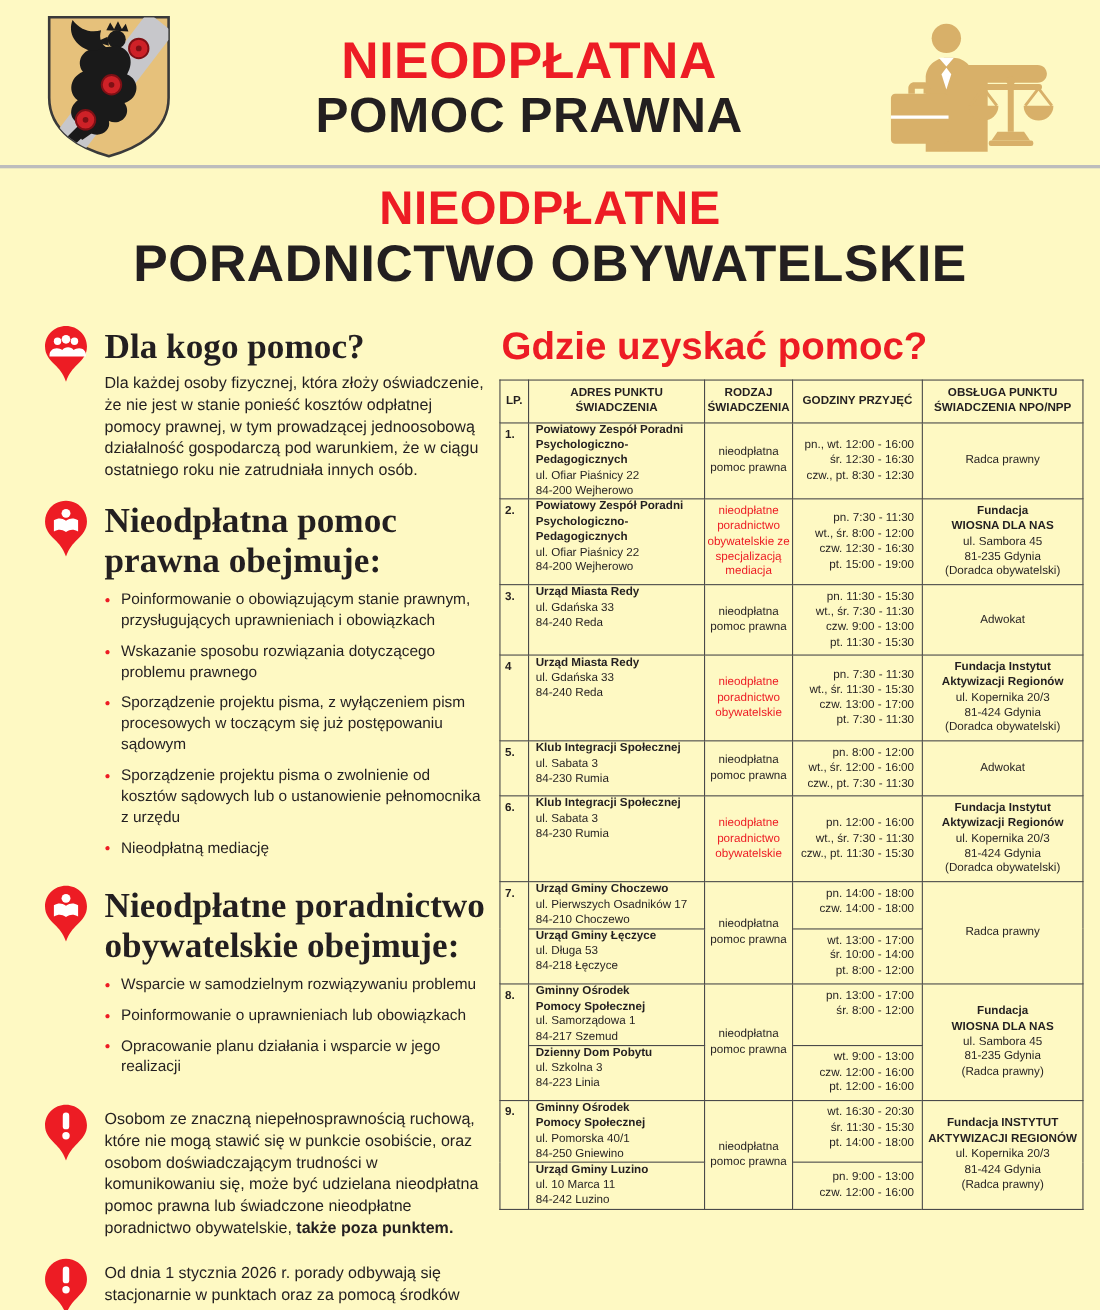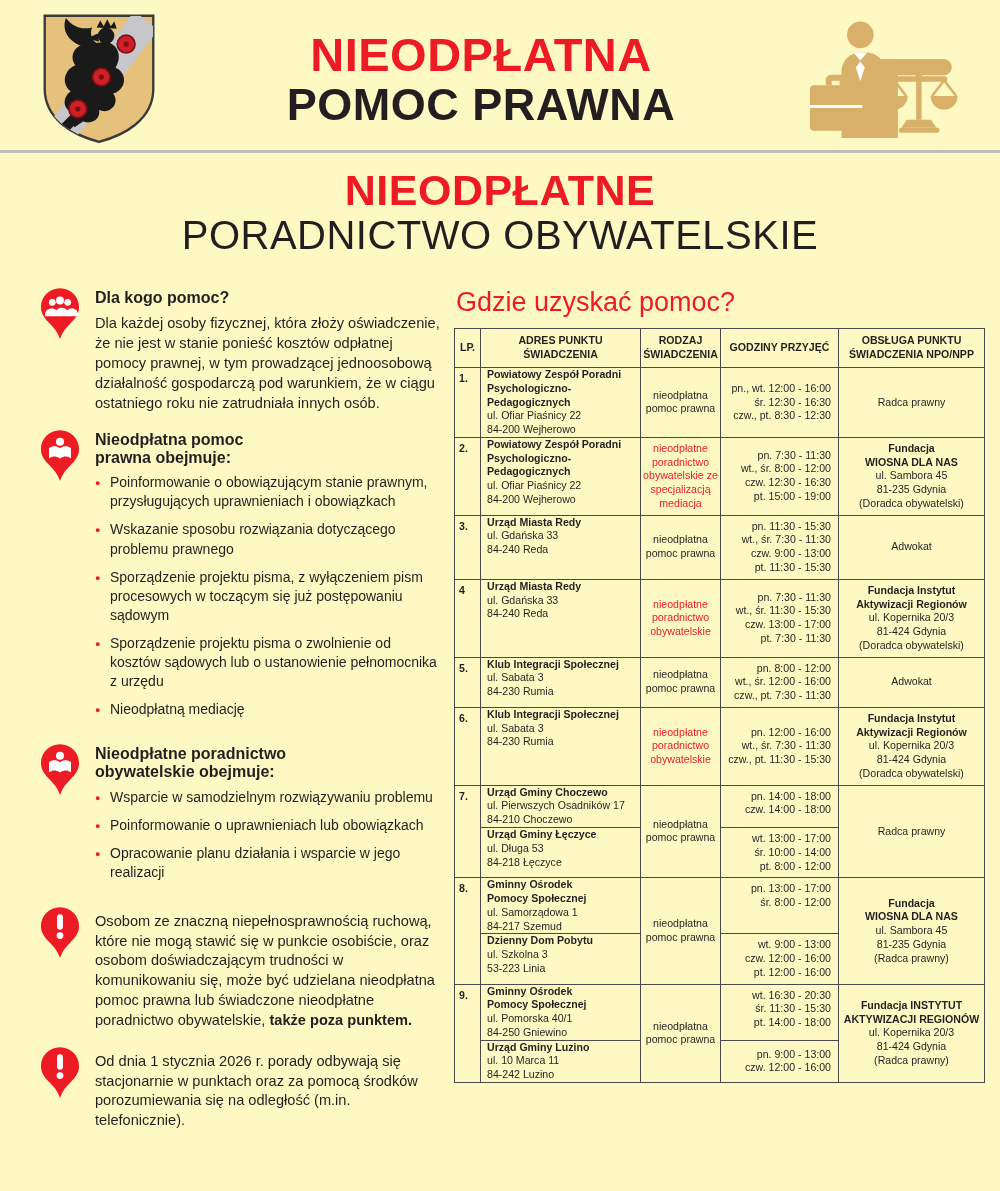"PORADNICTWO OBYWATELSKIE" .sub-black { font-size: 40px -> 47px; font-weight: normal -> bold }
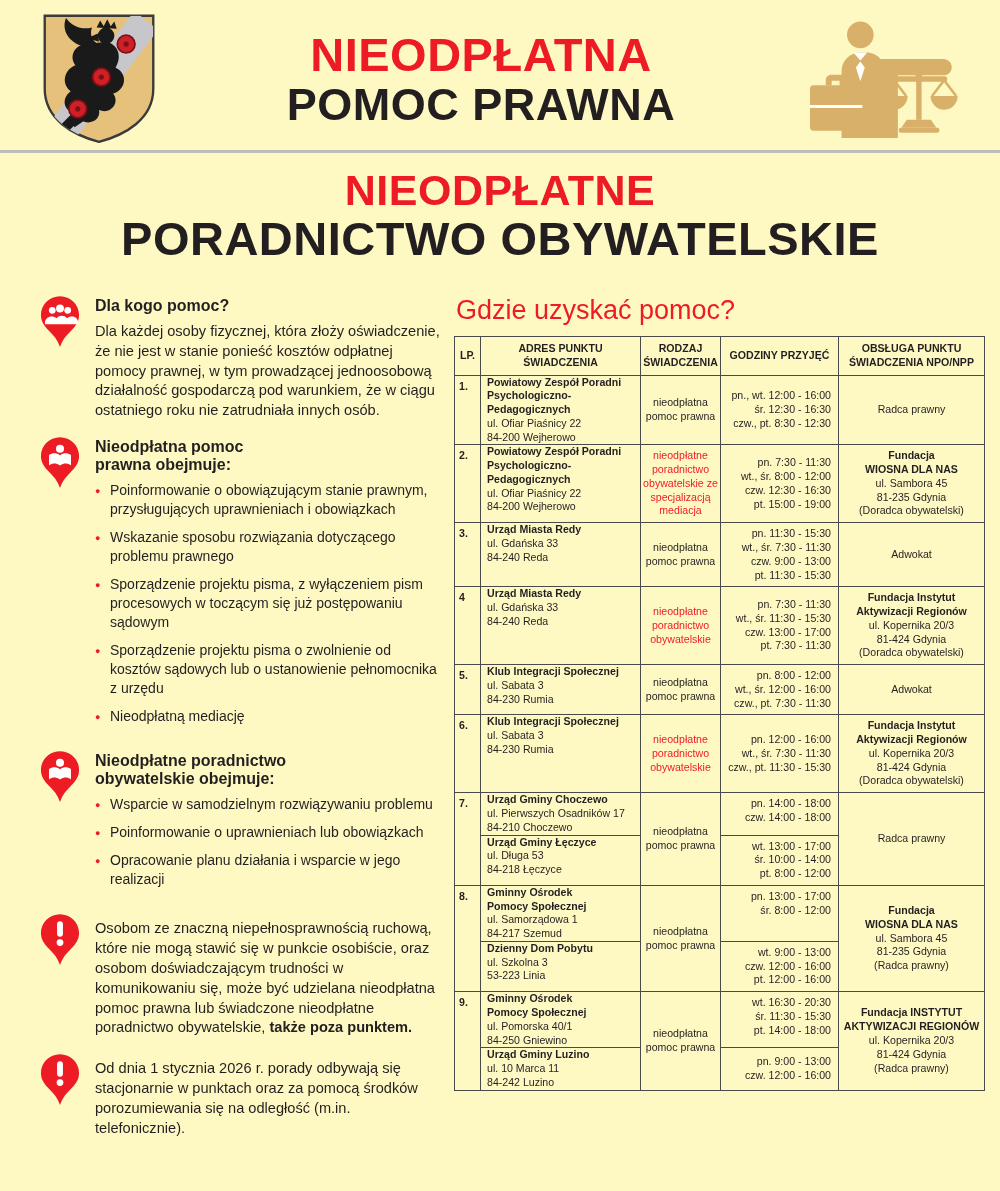"Dla kogo pomoc?" .sec-content h2 { font-family: none -> Liberation Serif, serif; font-size: 16px -> 32px }
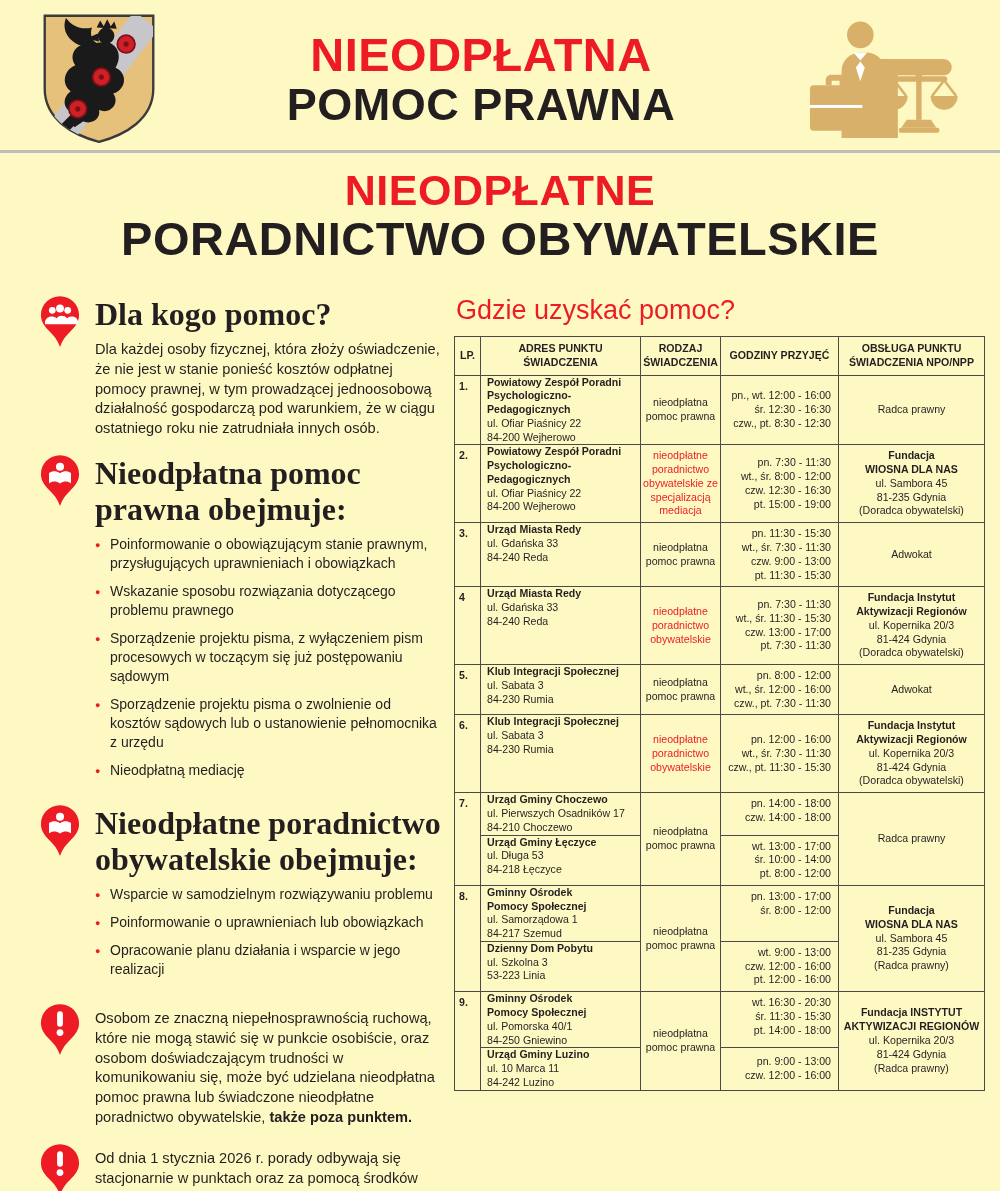"Gdzie uzyskać pomoc?" .where-heading { font-size: 27px -> 35px; font-weight: normal -> bold }
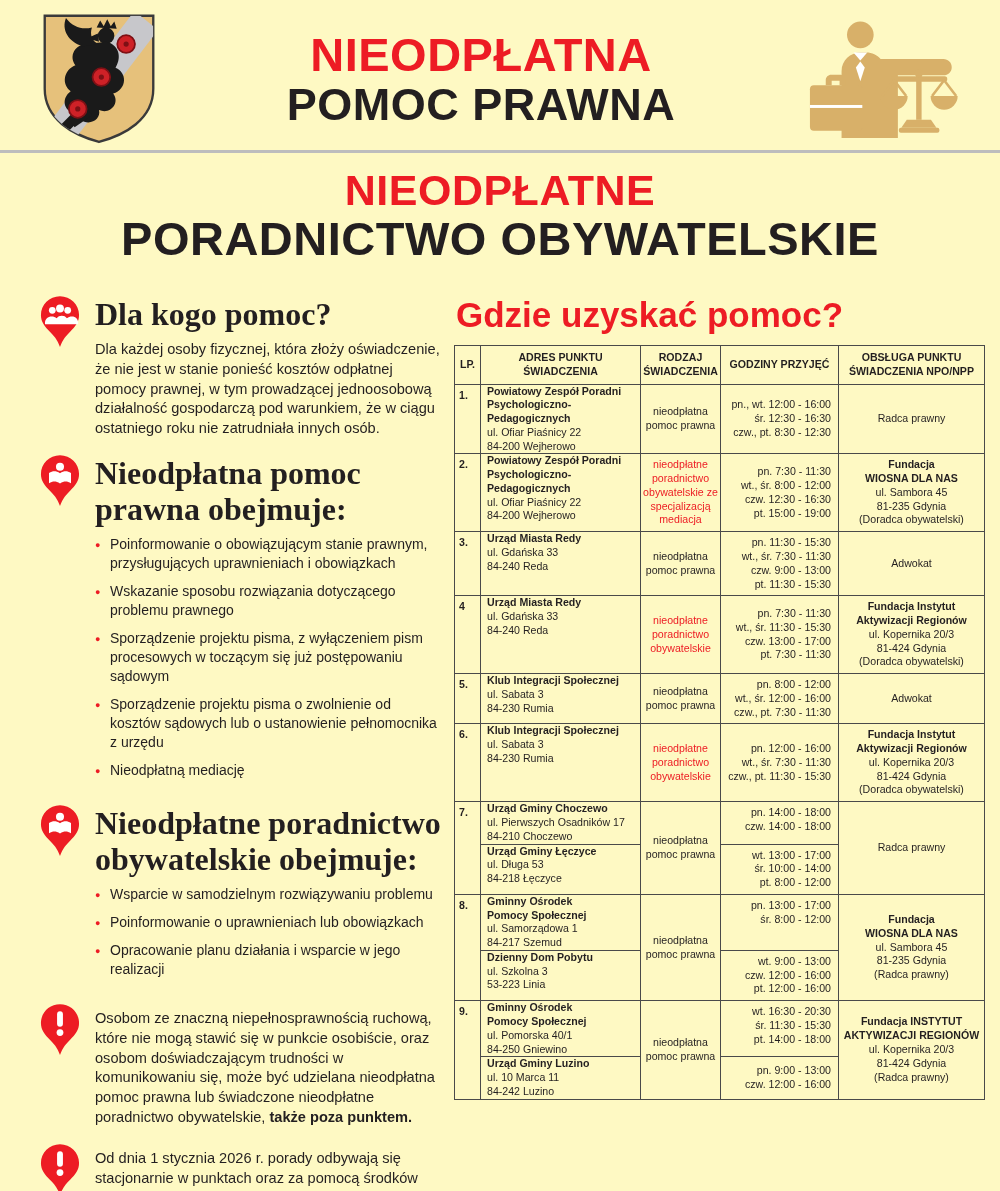"ul. Szkolna 3" div.addr-rest { text: 53-223 -> 84-223 }
